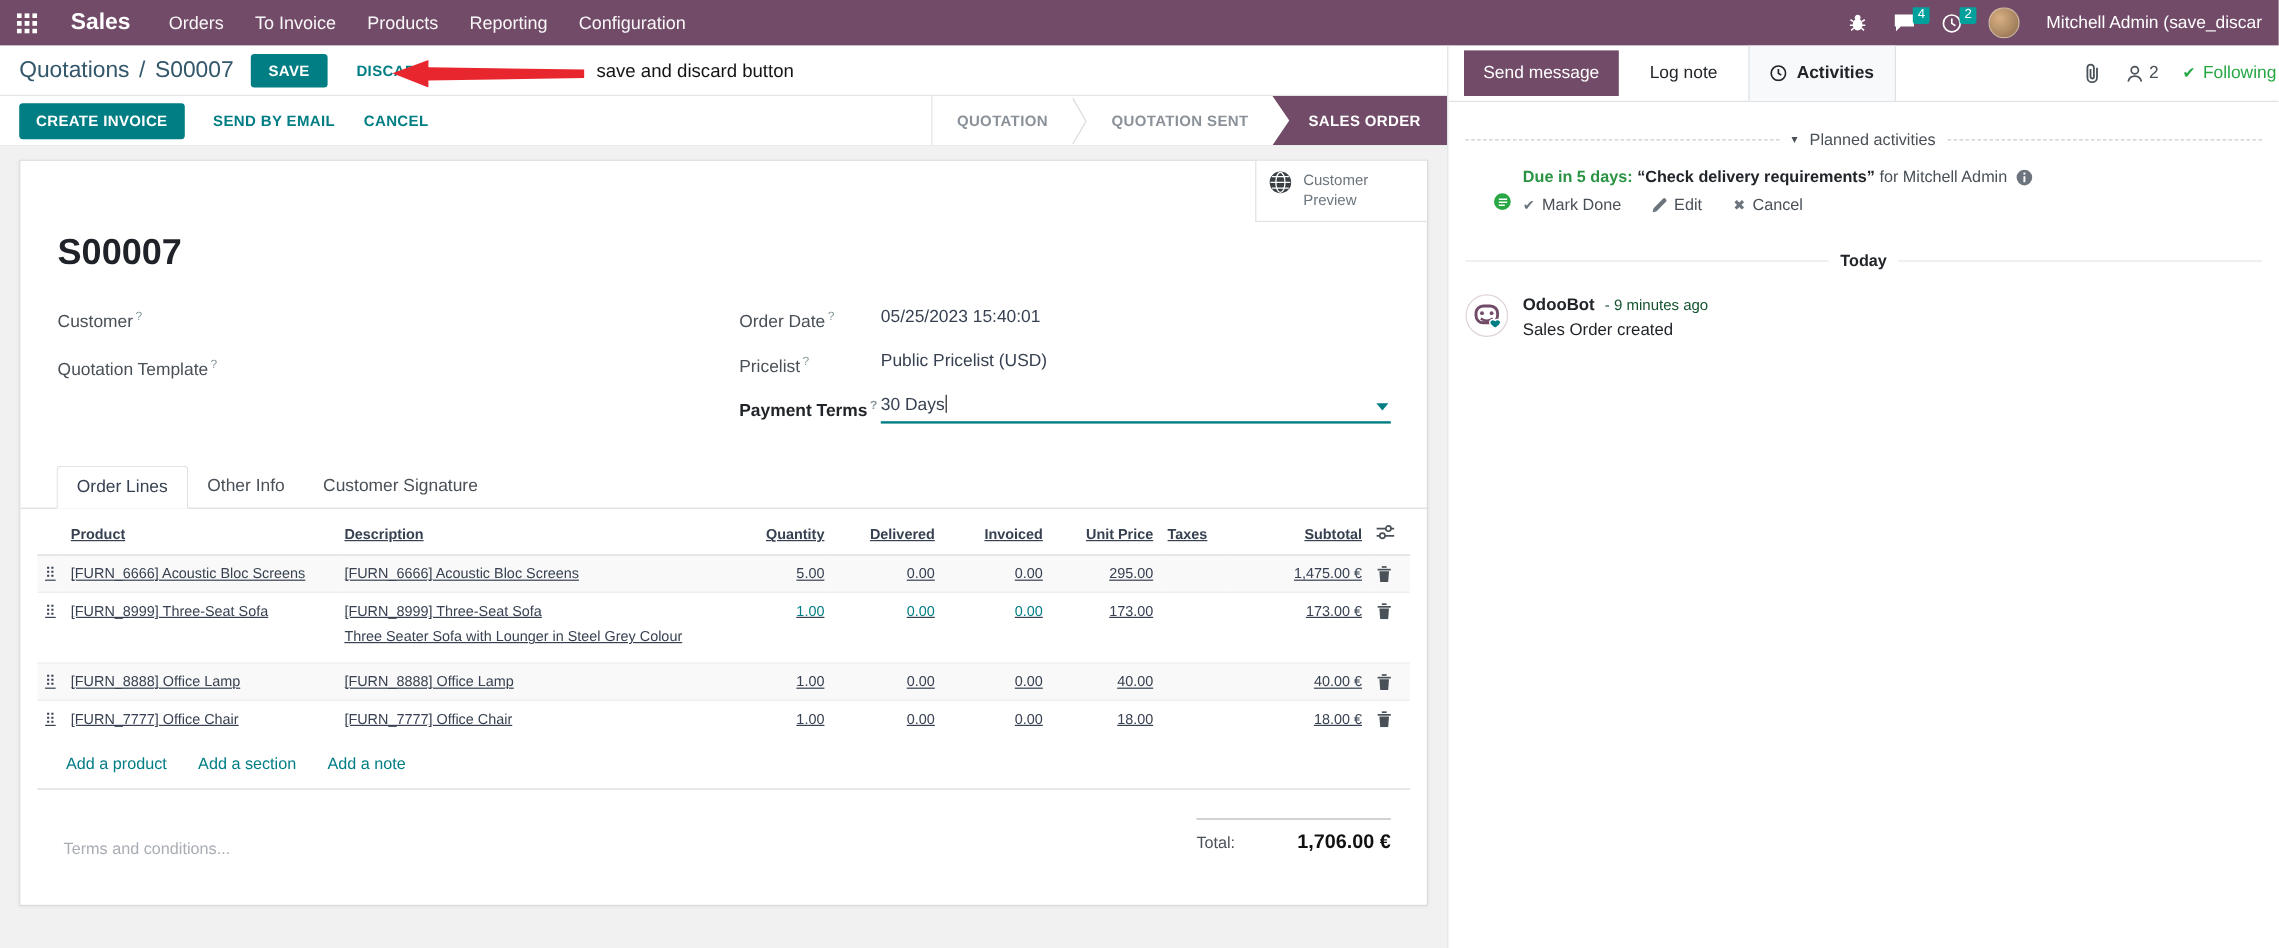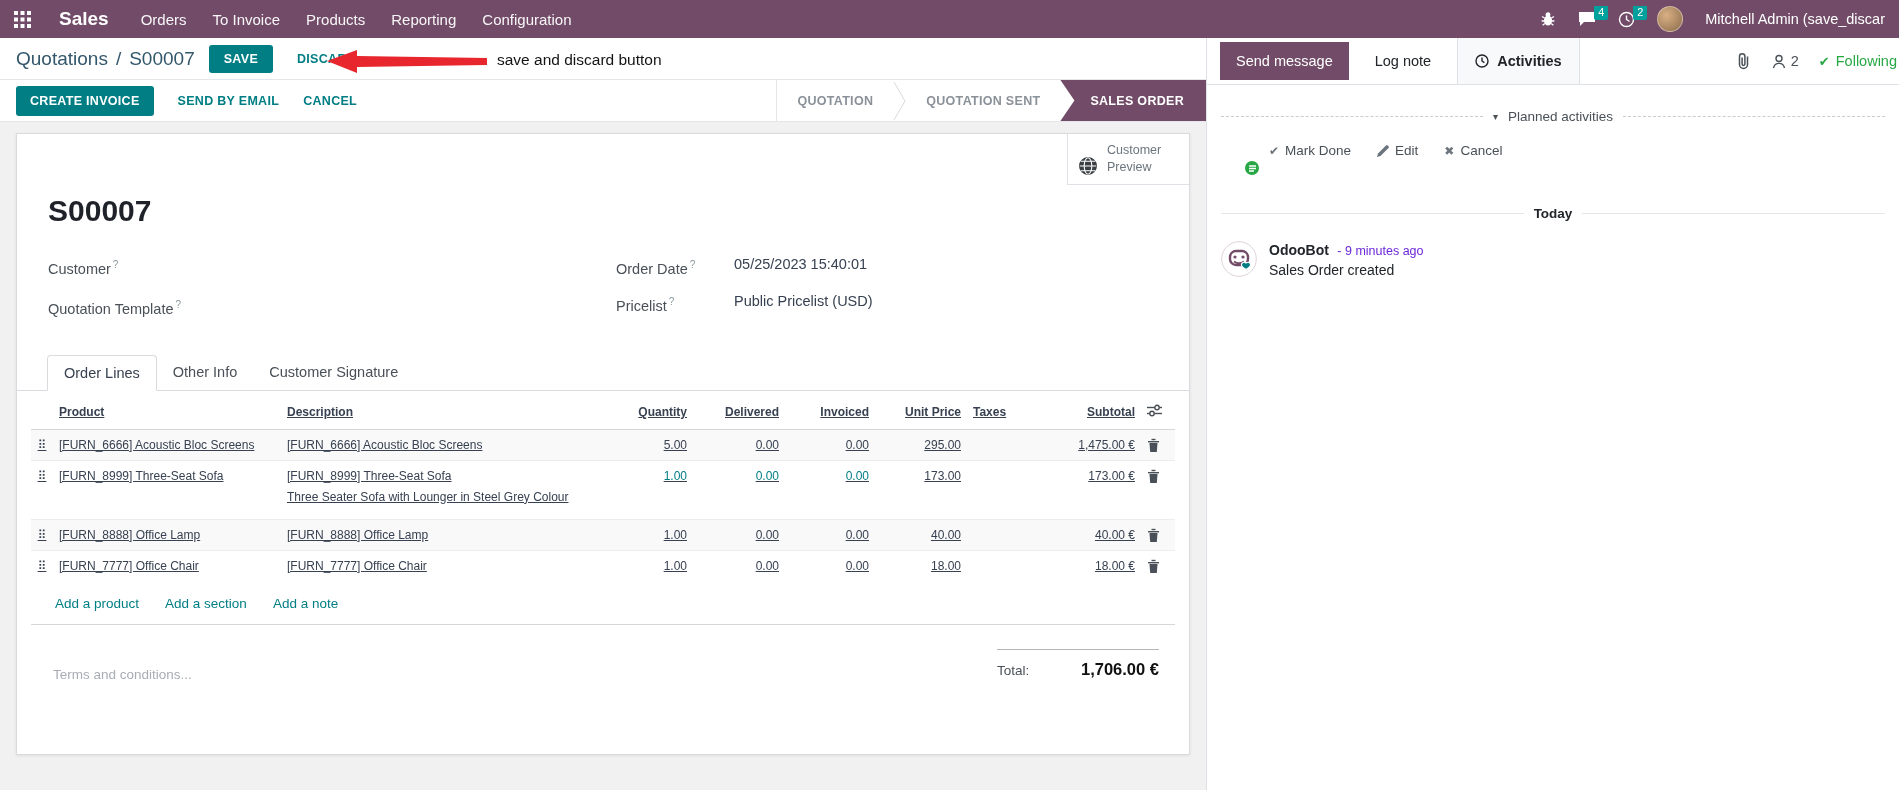"Customer Preview" .customer-preview { align-items: flex-end -> flex-start; width: 122px -> 143px }
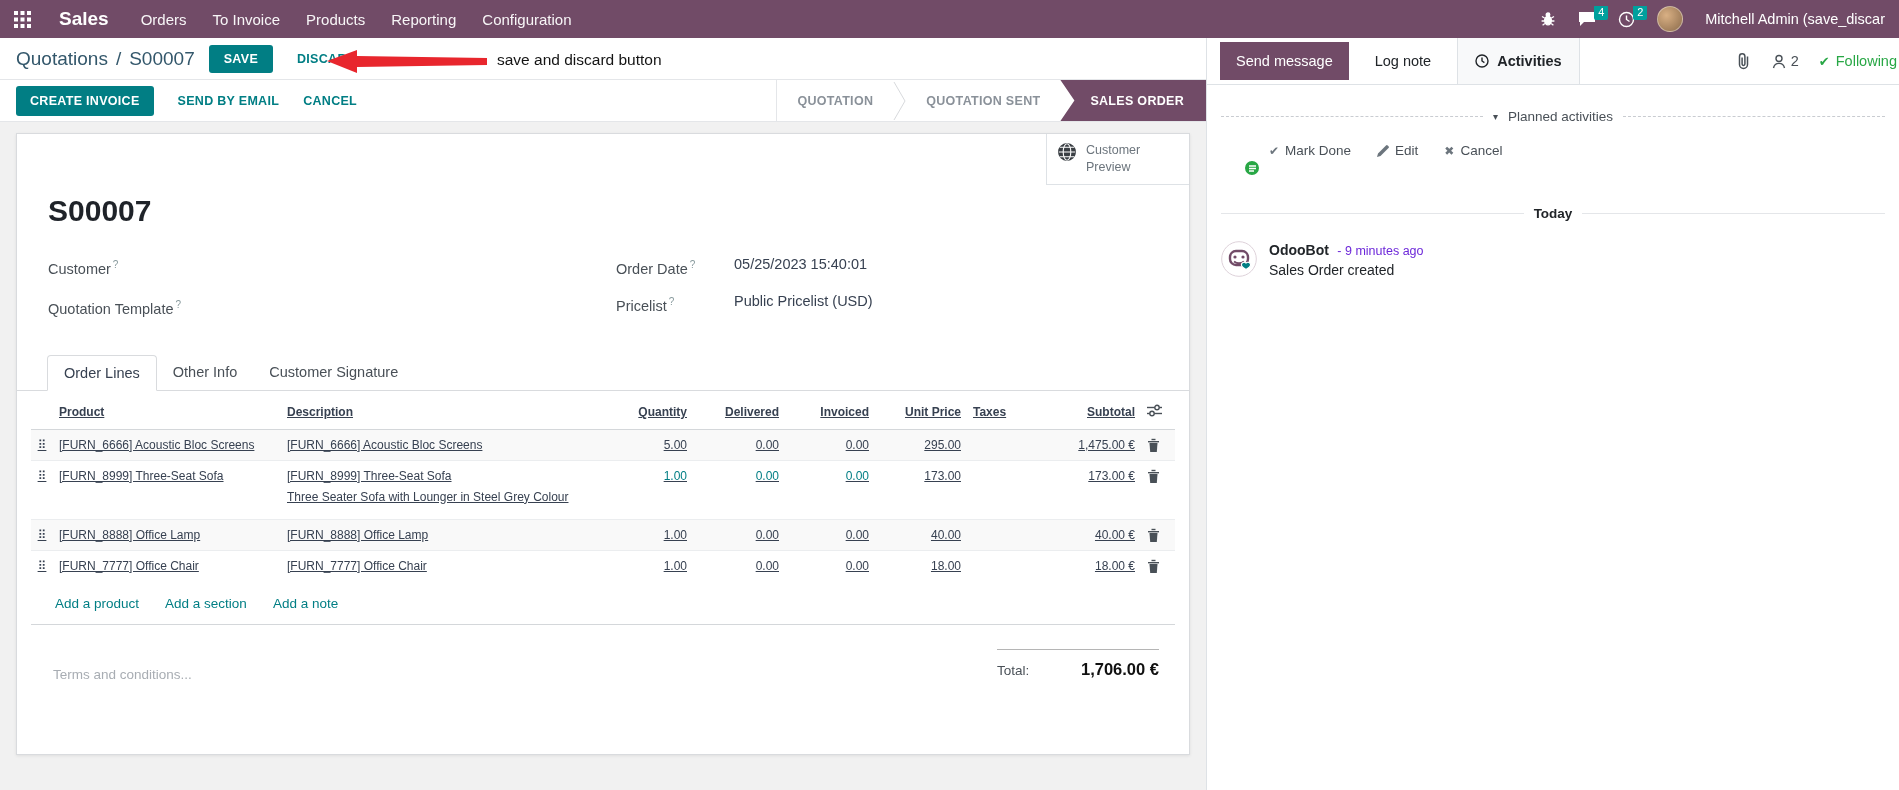"Due in 5 days: “Check" div.act-line1 { html: none -> <div> <span>Due in 5 days:</span> <span>“Check delivery requirements”</span> <span>for Mitchell Admin</span> <span> <svg> <circle></circle> <rect></rect> <rect></rect> </svg> </span> </div> }
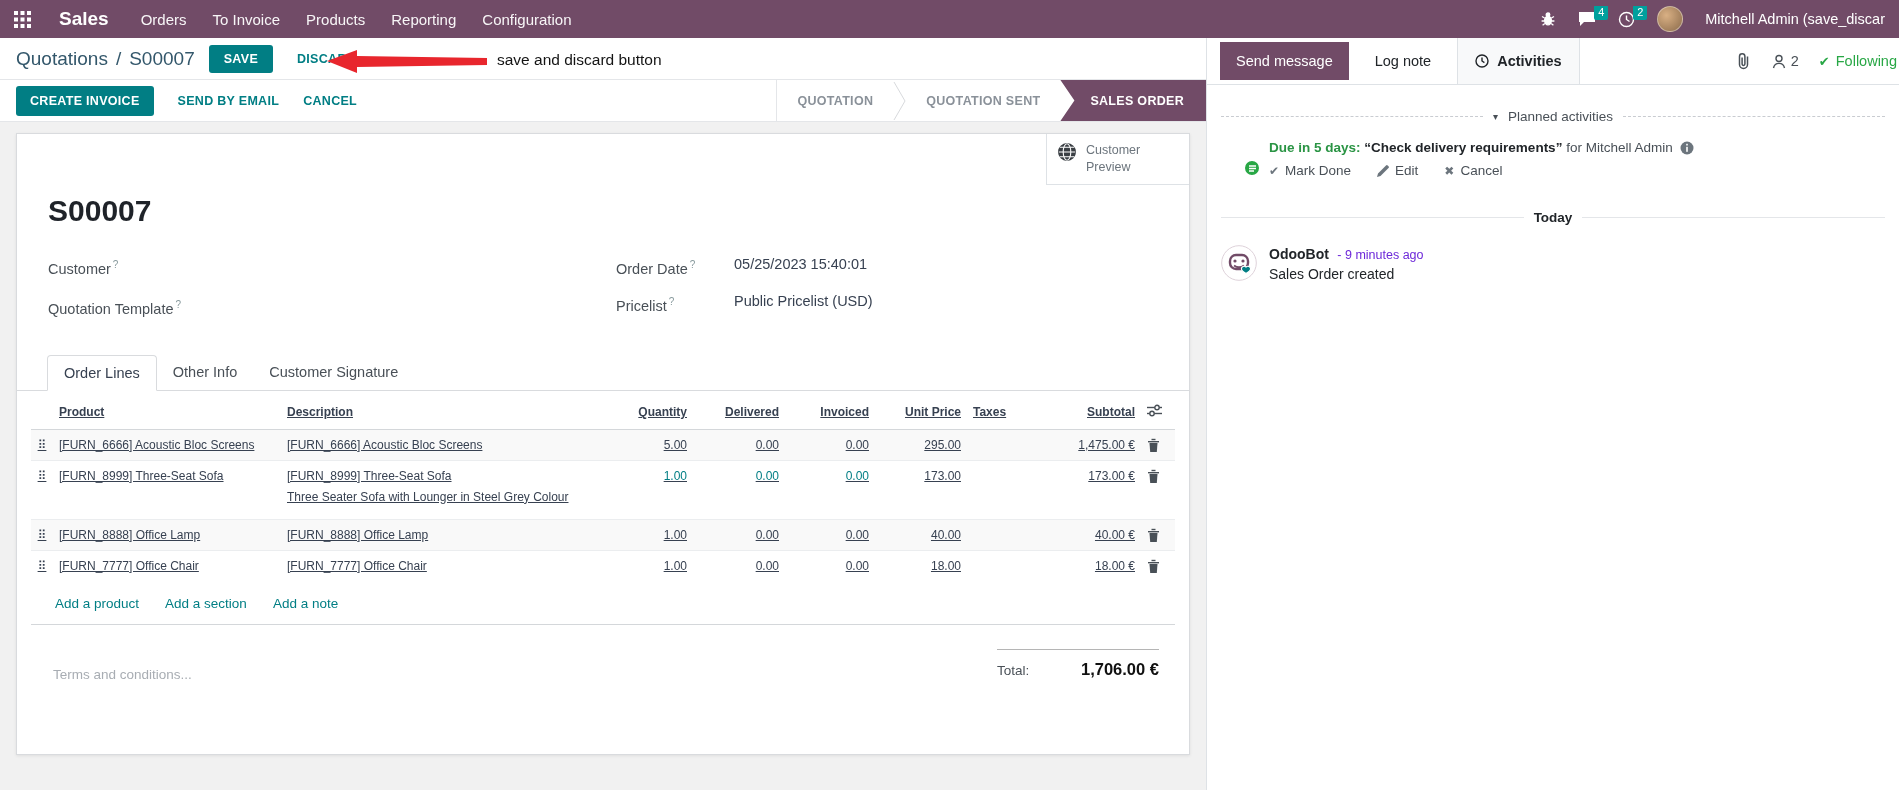"- 9 minutes ago" .msg-time { color: #6d28d9 -> #14532d }
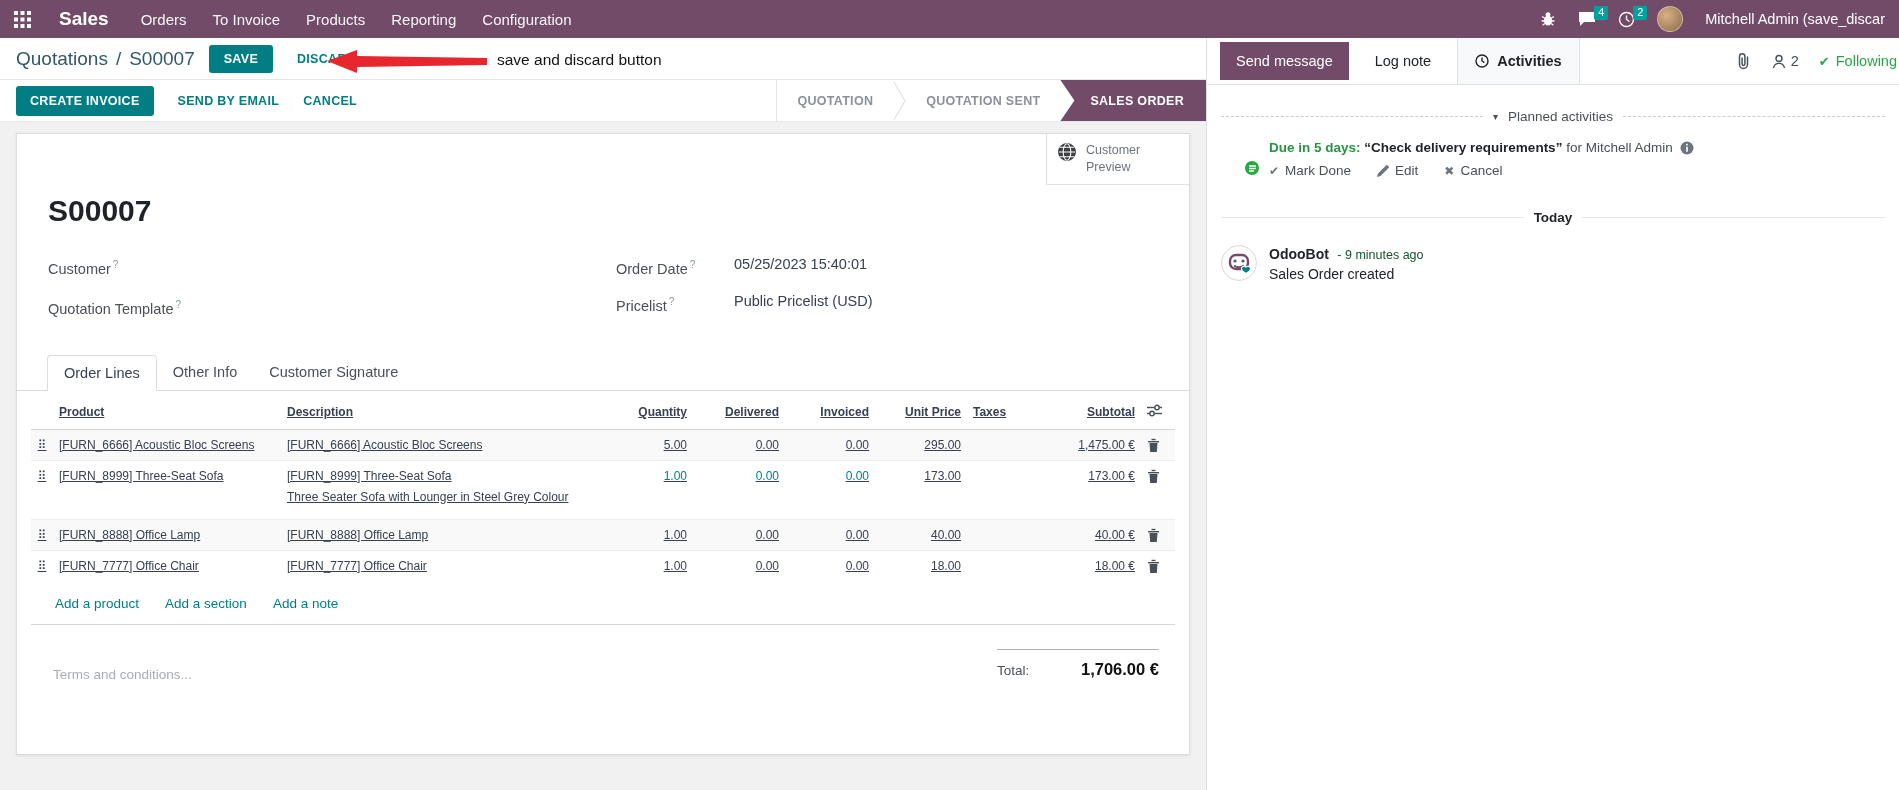"Payment Terms ?" div.frow { html: none -> <div> <span><span>Payment Terms</span><sup>?</sup></span> <span> <span>30 Days</span><span></span> <span></span> </span> </div> }
